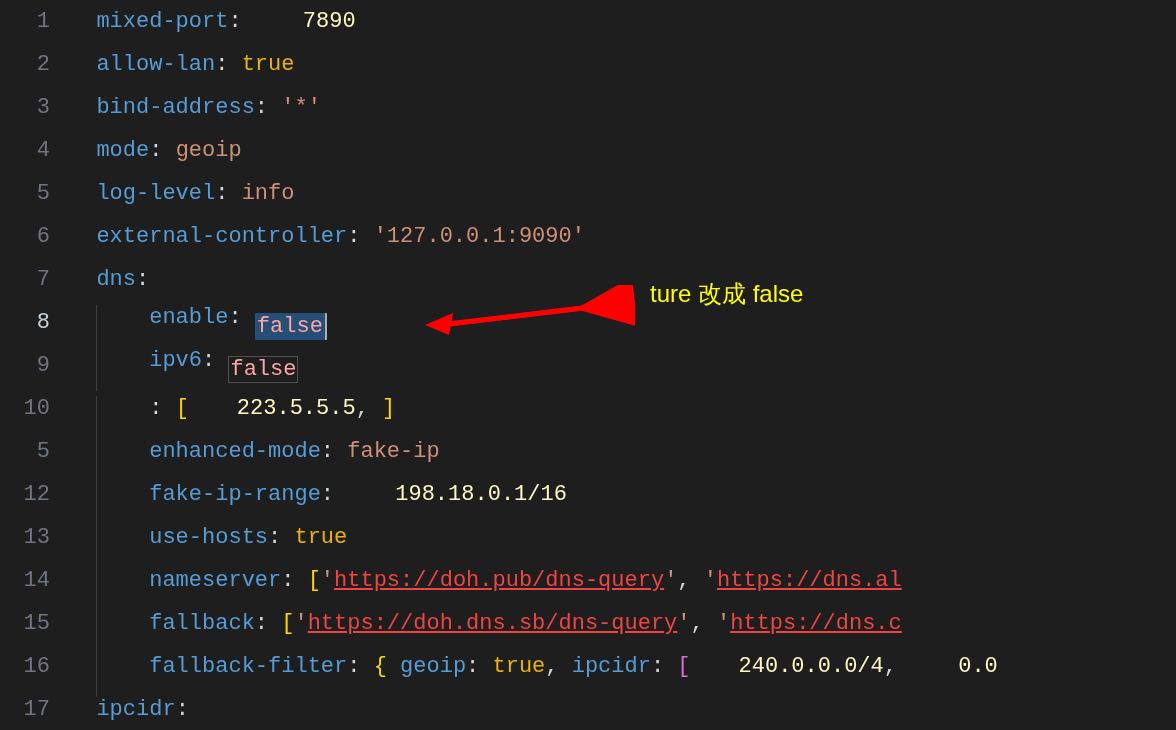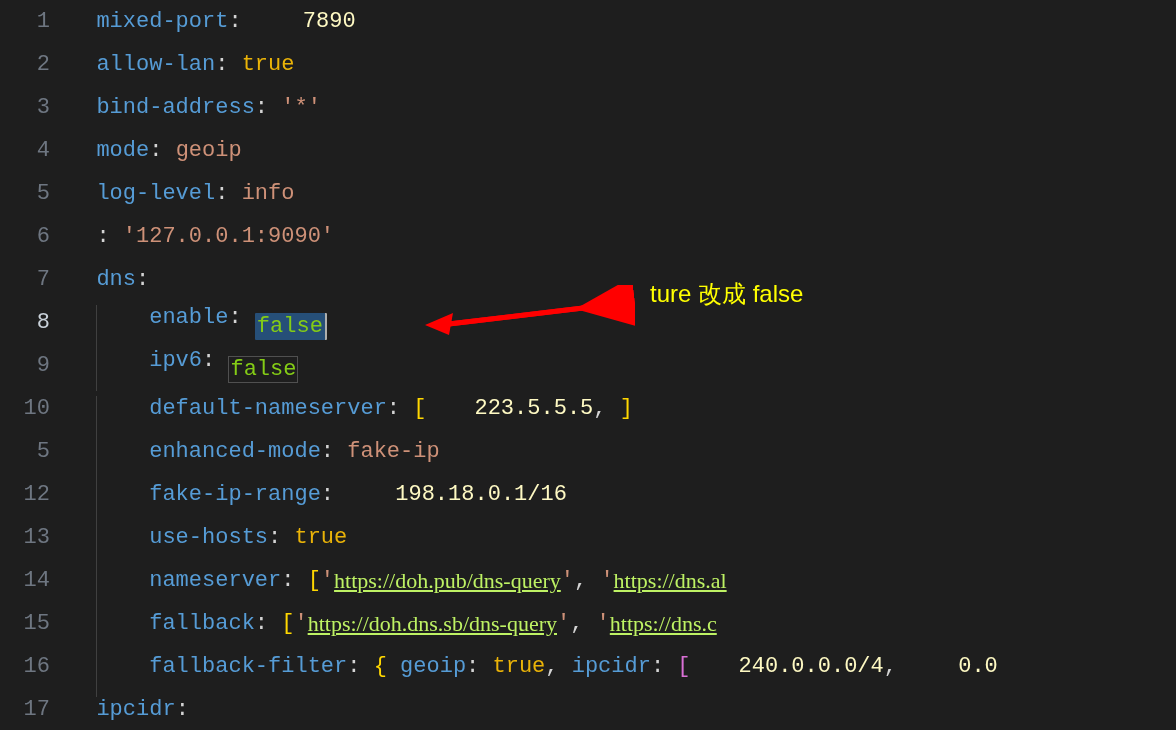"external-controller" span.key { html: none -> <span>external-controller</span> }
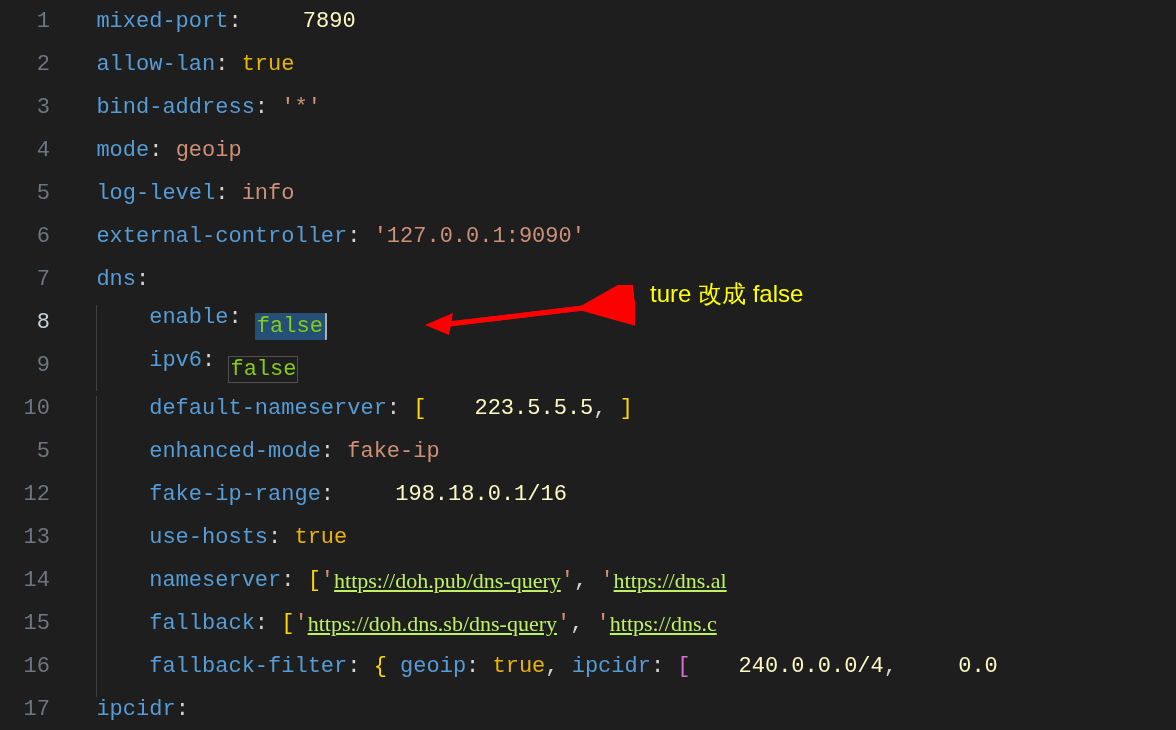"false" .value-false { color: #84cc16 -> #fca5a5 }
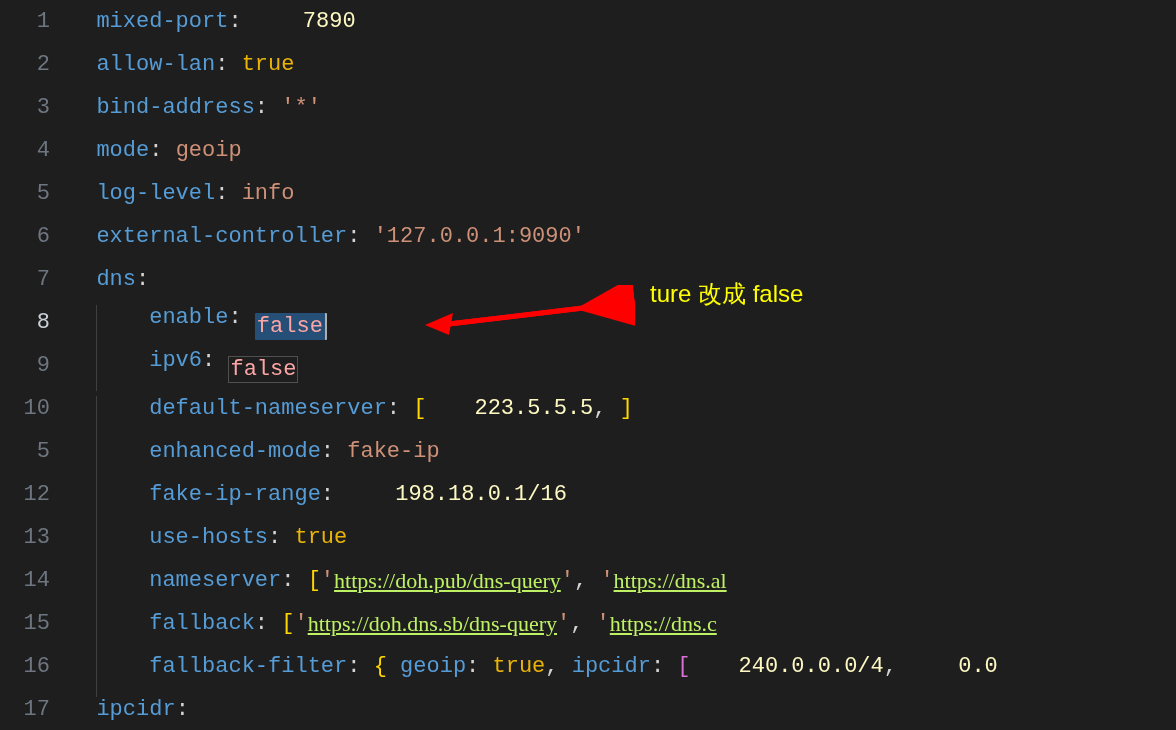"default-nameserver" span.key { html: <span>default-nameserver</span> -> none }
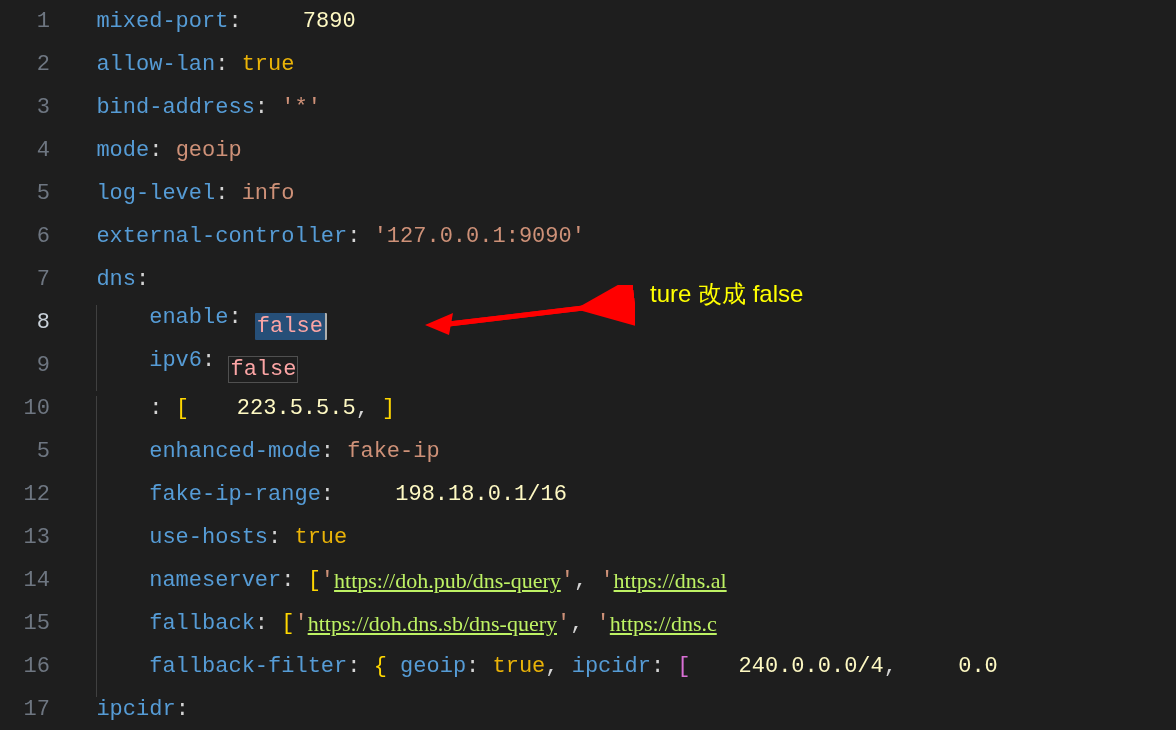"https://doh.pub/dns-query" .url { color: #bef264 -> #ef4444; font-family: Liberation Serif, serif -> none }
